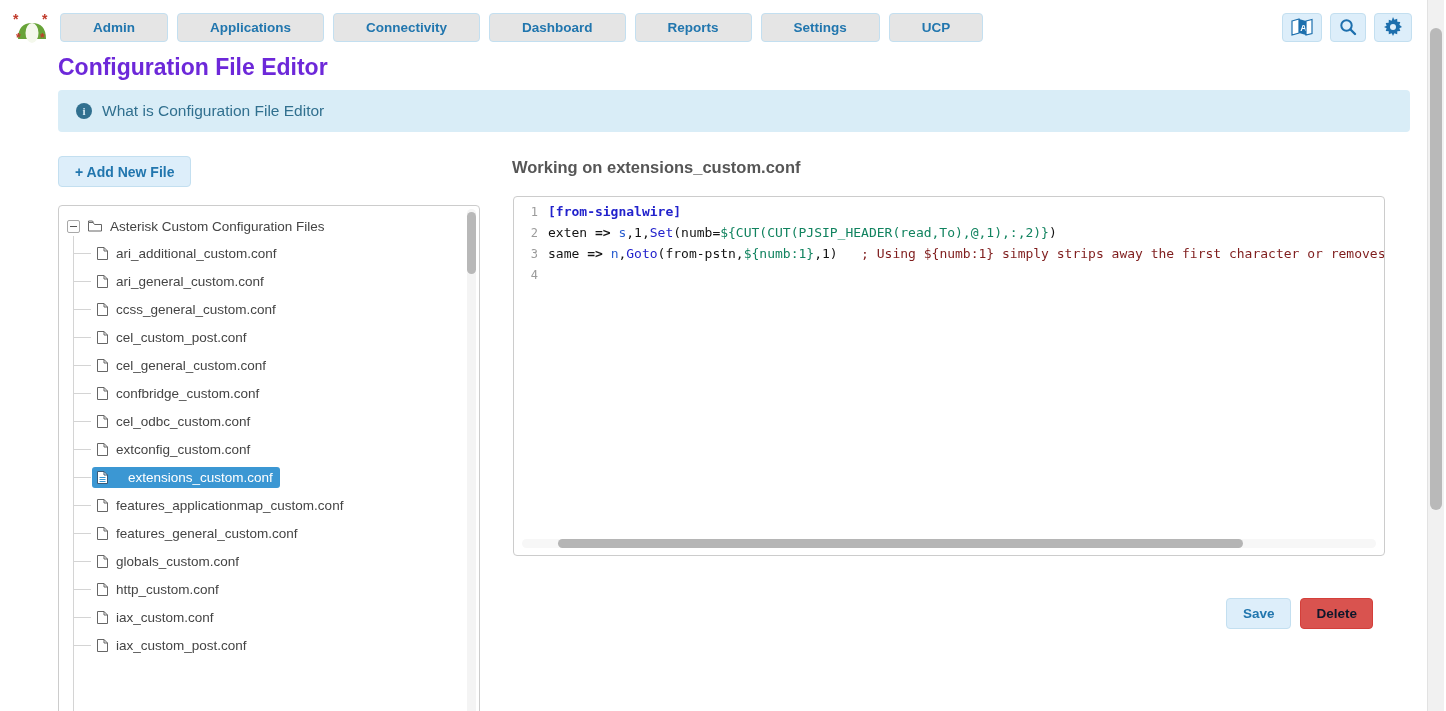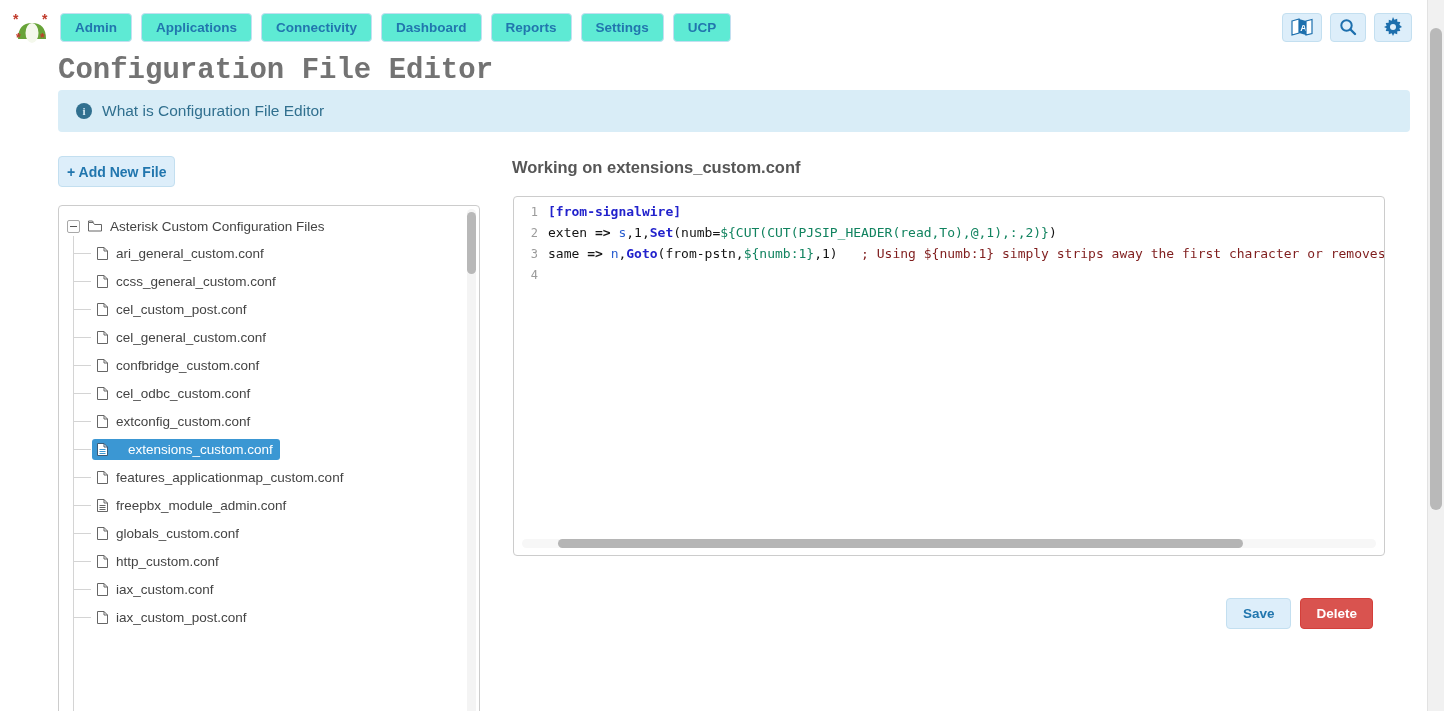"Admin" .nav-btn { background: #5eead4 -> #e5e5e5; padding: 6px 14px -> 6px 32px }
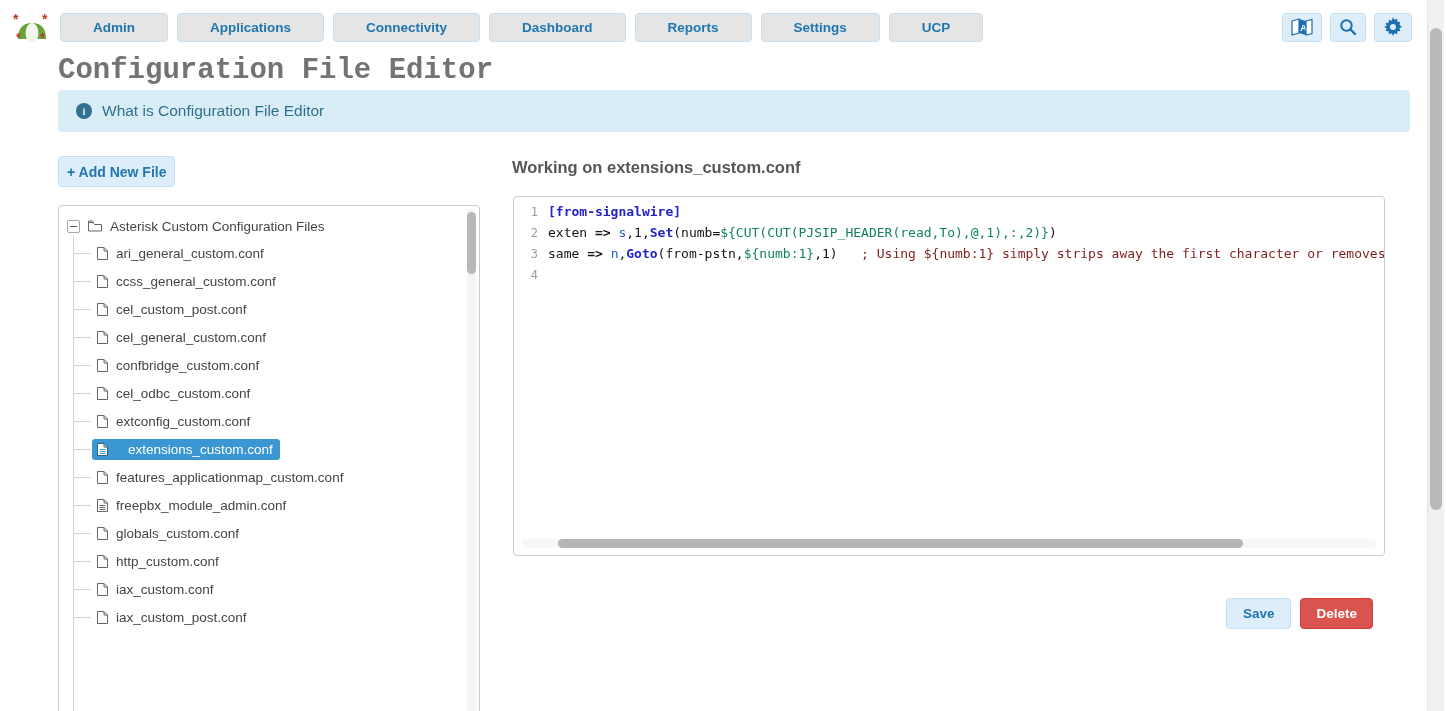"Configuration File Editor" .page-title { color: #737373 -> #6d28d9; font-family: Liberation Mono, monospace -> none; font-size: 29px -> 23px }
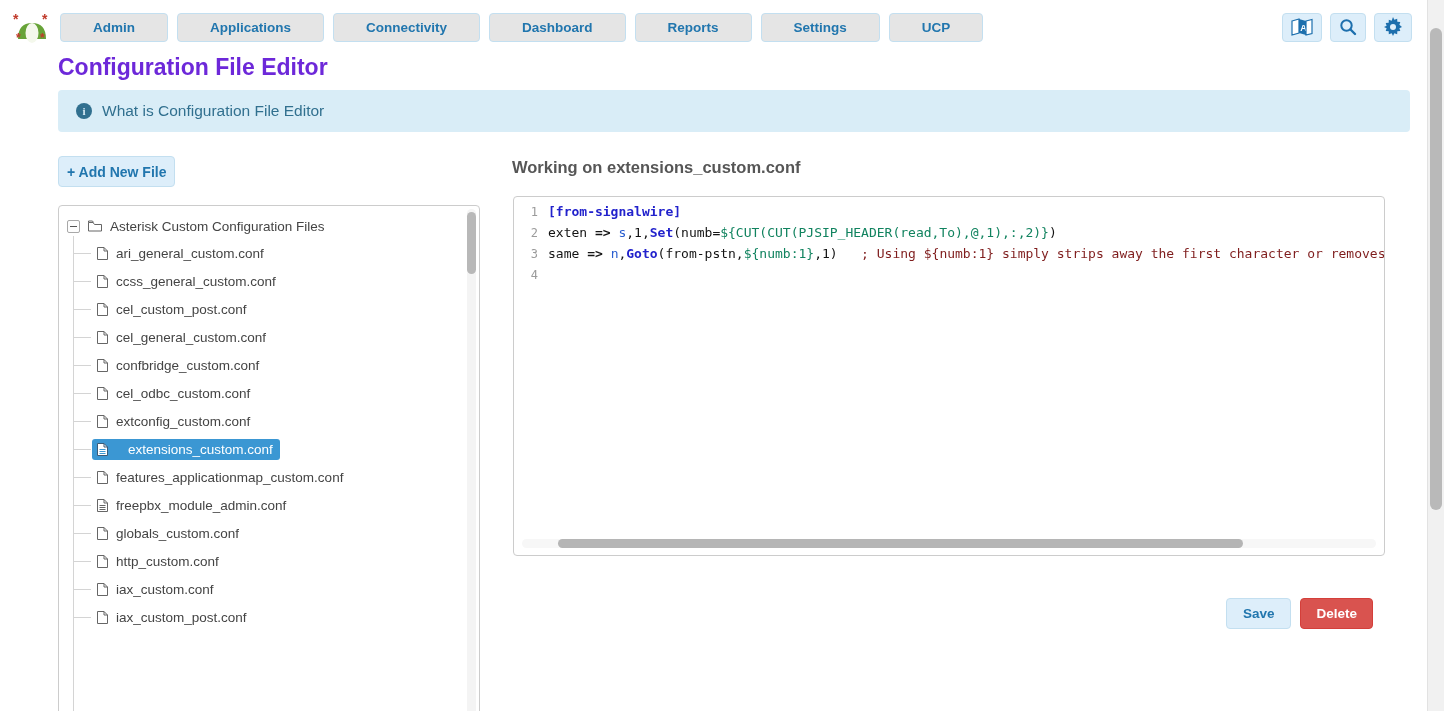"+ Add New File" .add-file-btn { padding: 0 8px -> 0 16px }
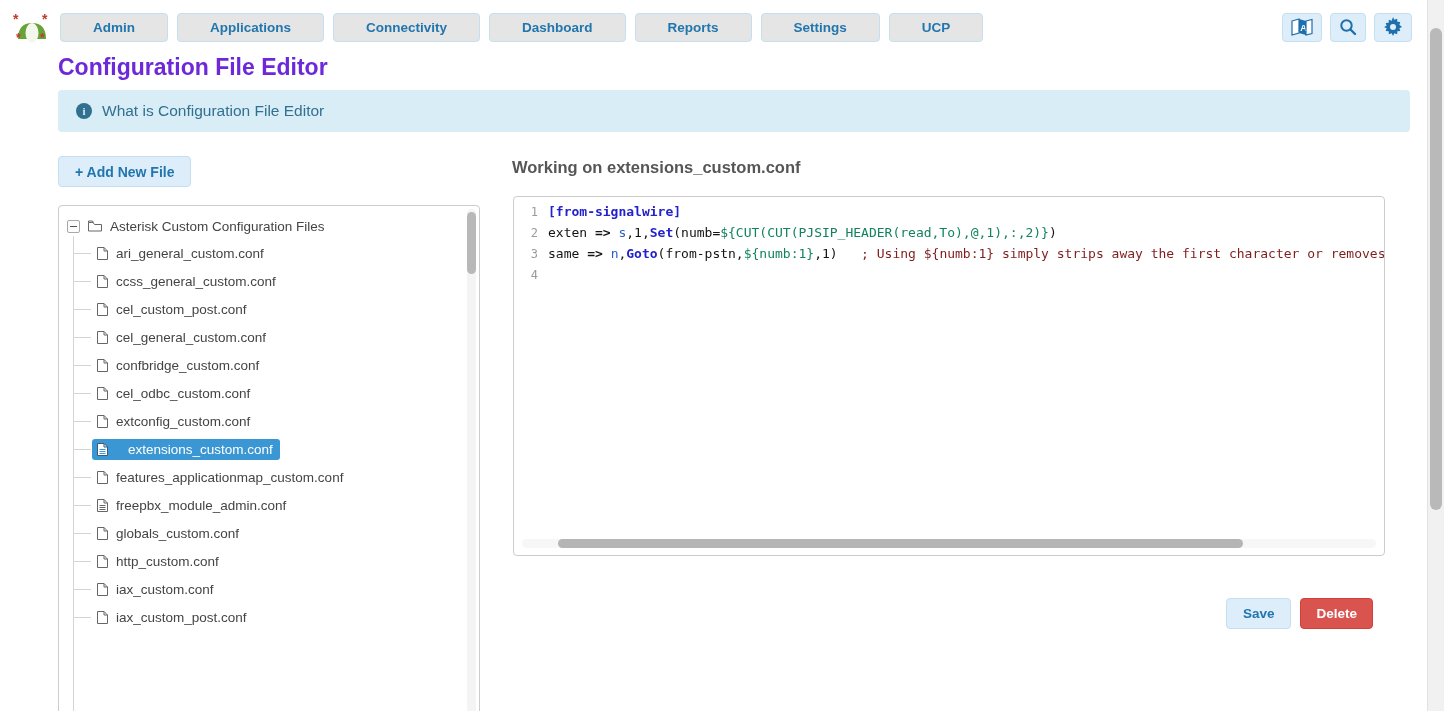"Set" .tok-app { font-weight: bold -> normal }
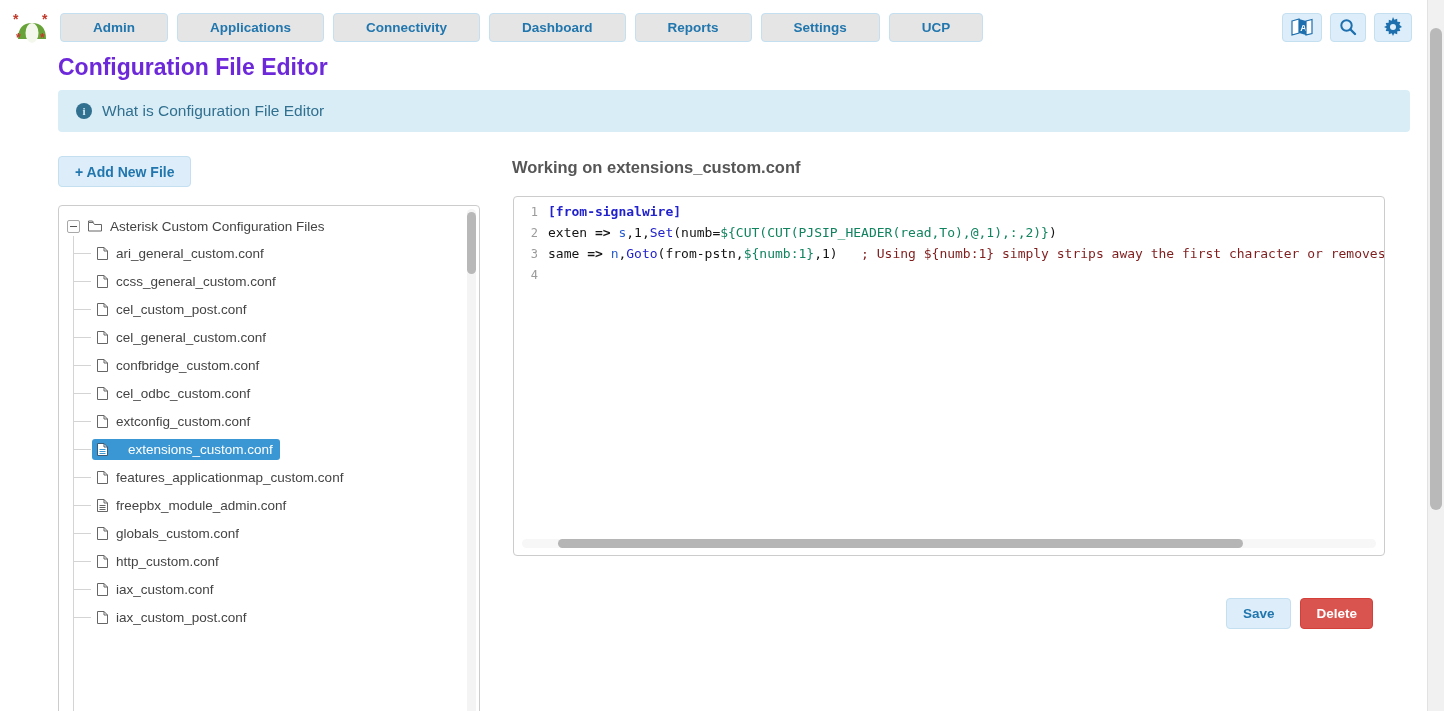"ari_additional_custom.conf" div.tree-row { html: none -> <div> <span> <svg> <path></path> <path></path> </svg> <span>ari_additional_custom.conf</span> </span> </div> }
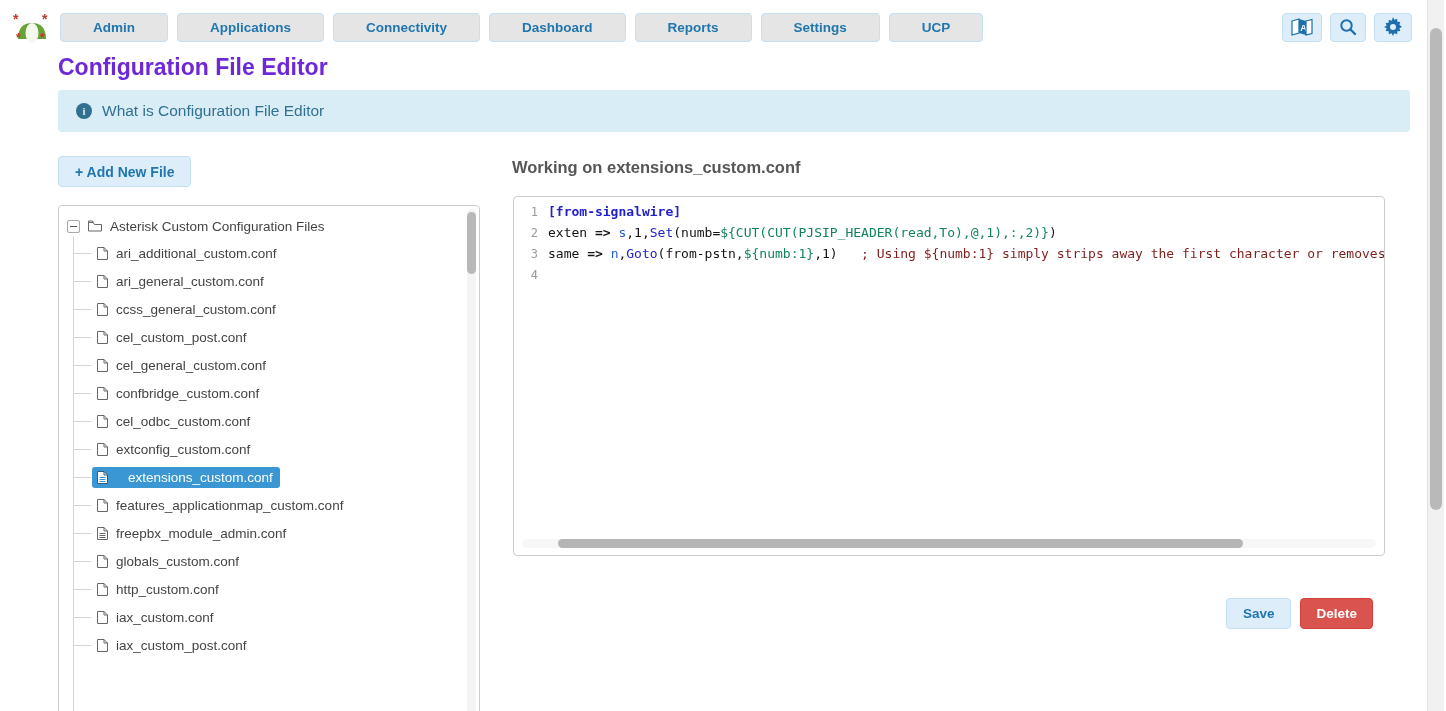"features_general_custom.conf" div.tree-row { html: none -> <div> <span> <svg> <path></path> <path></path> </svg> <span>features_general_custom.conf</span> </span> </div> }
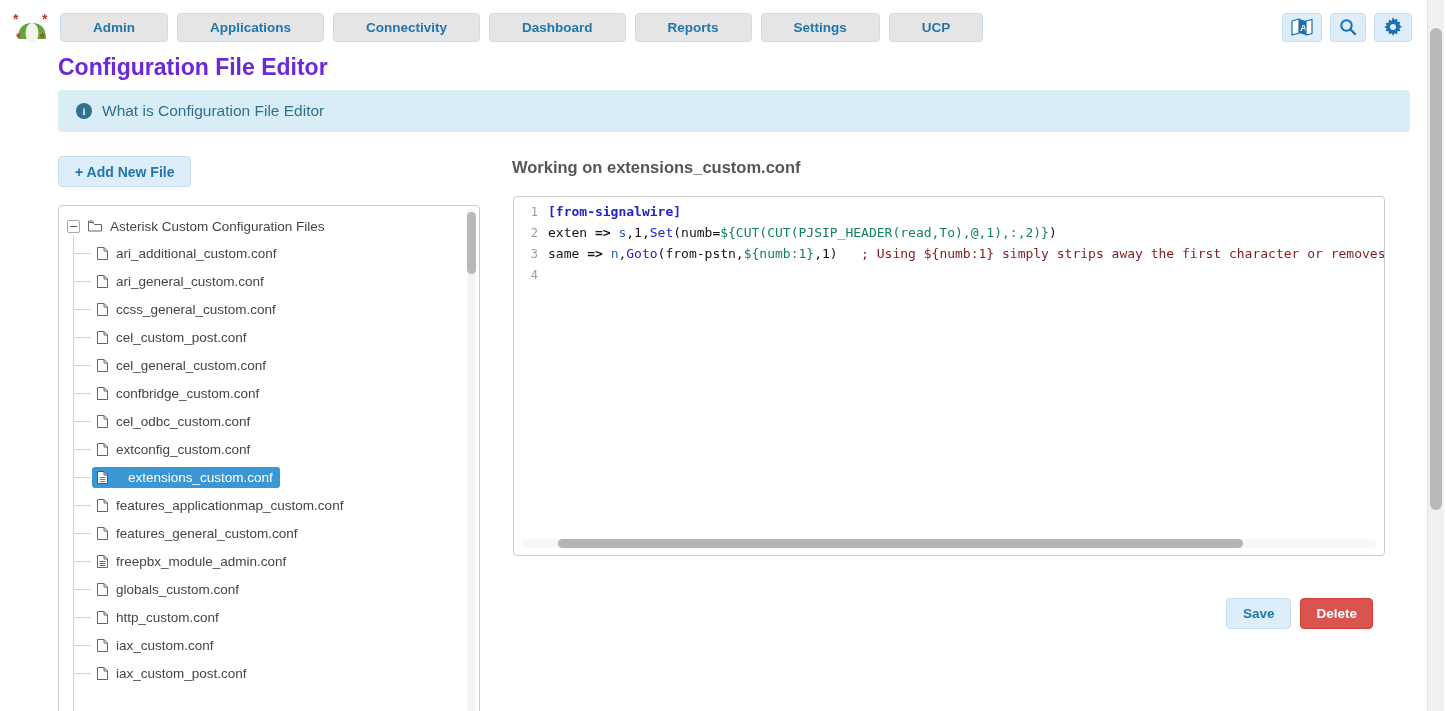"freepbx_module_admin.conf" div.tree-row { html: <div> <span> <svg> <path></path> <path></path> <path></path> </svg> <span>freepbx_module_admin.conf</span> </span> </div> -> none }
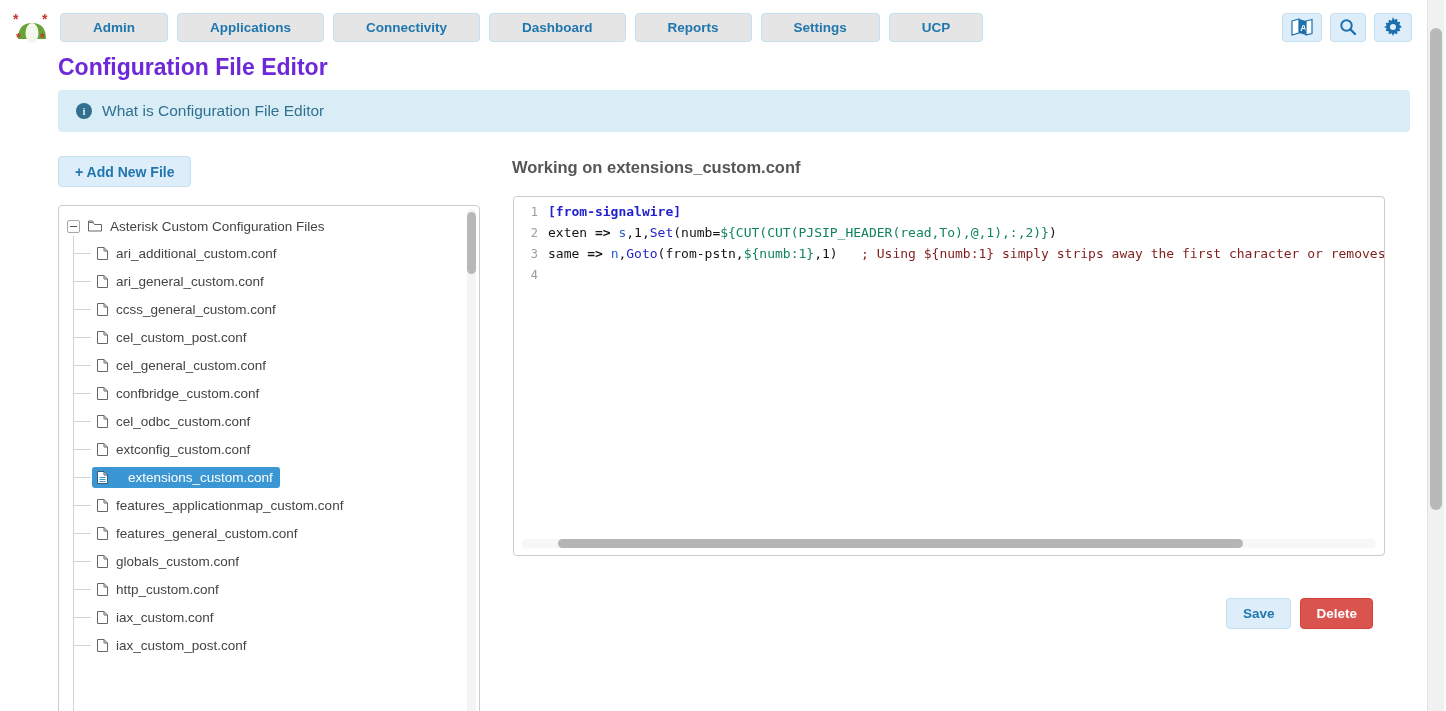"Delete" .delete-btn { color: #ffffff -> #0f172a }
